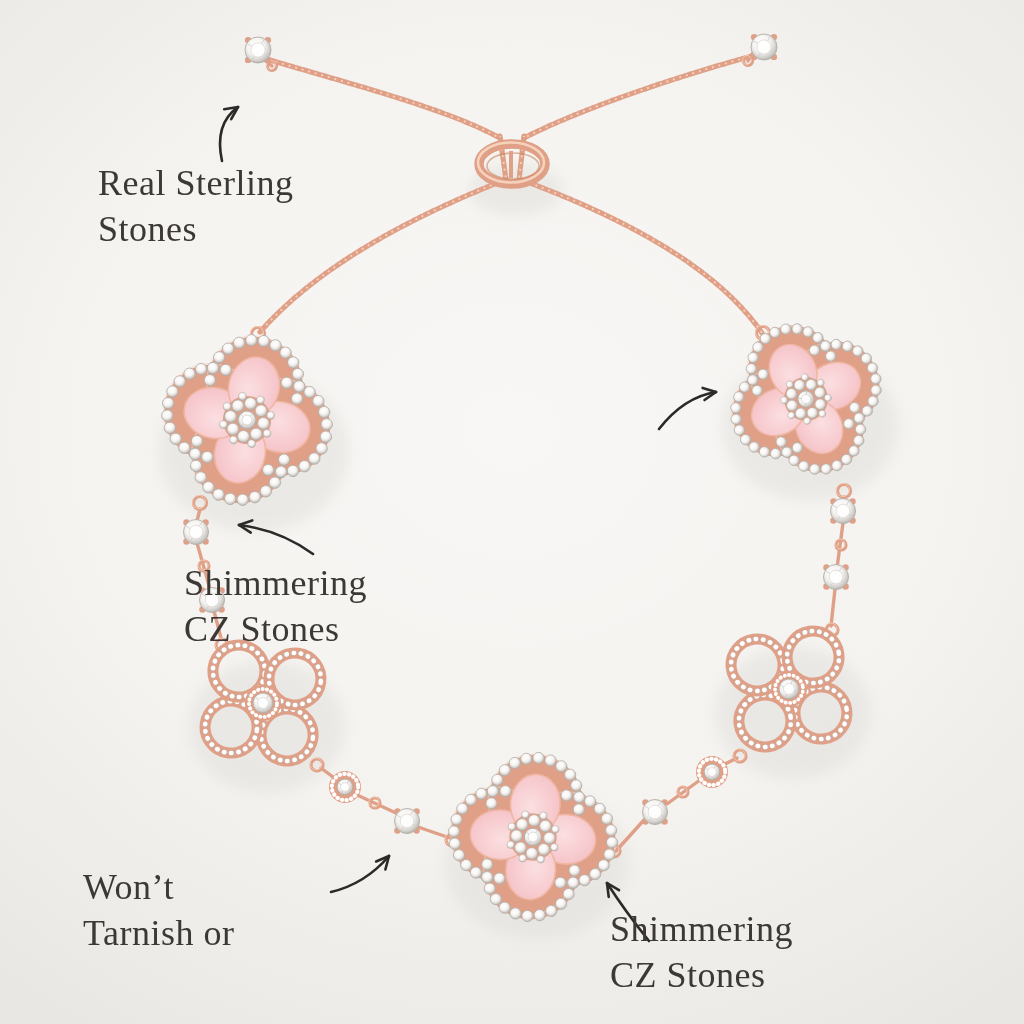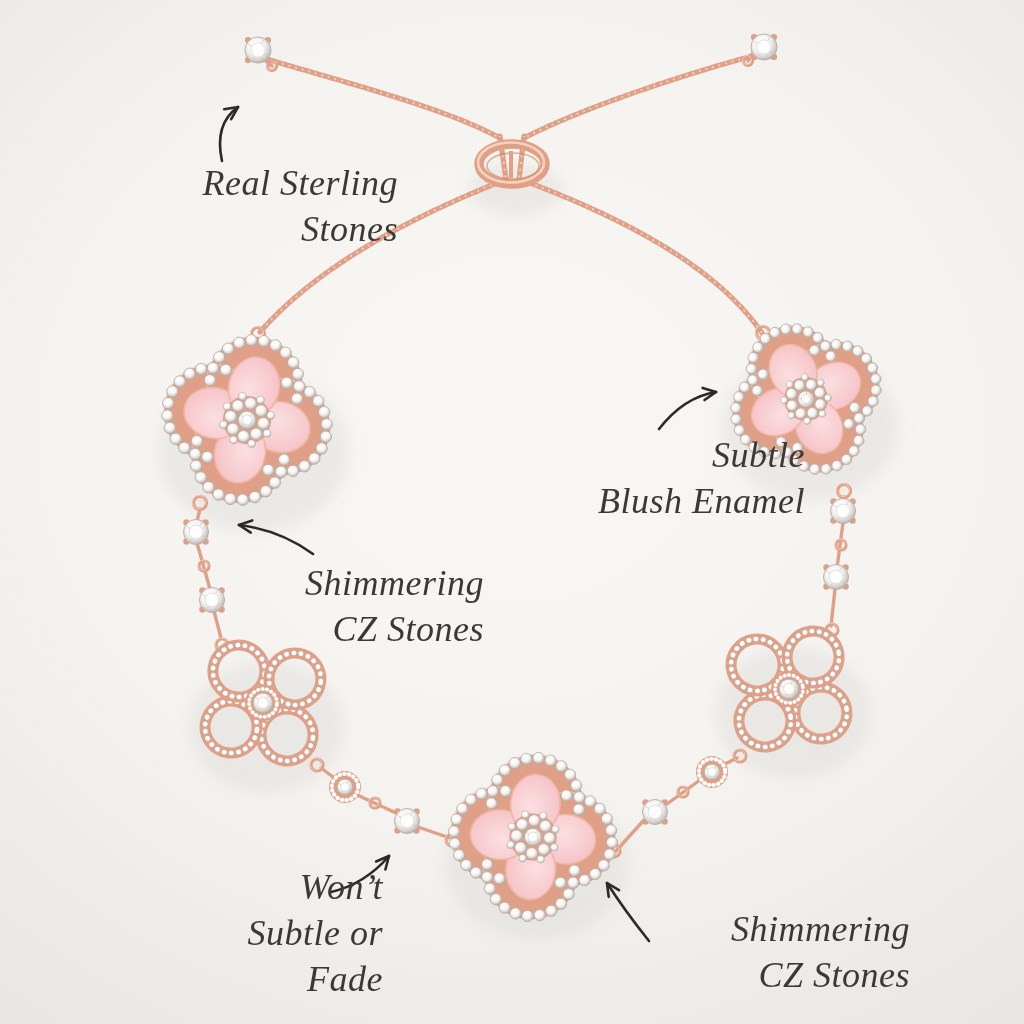"Real Sterling" .label { font-style: italic -> none; text-align: right -> left }
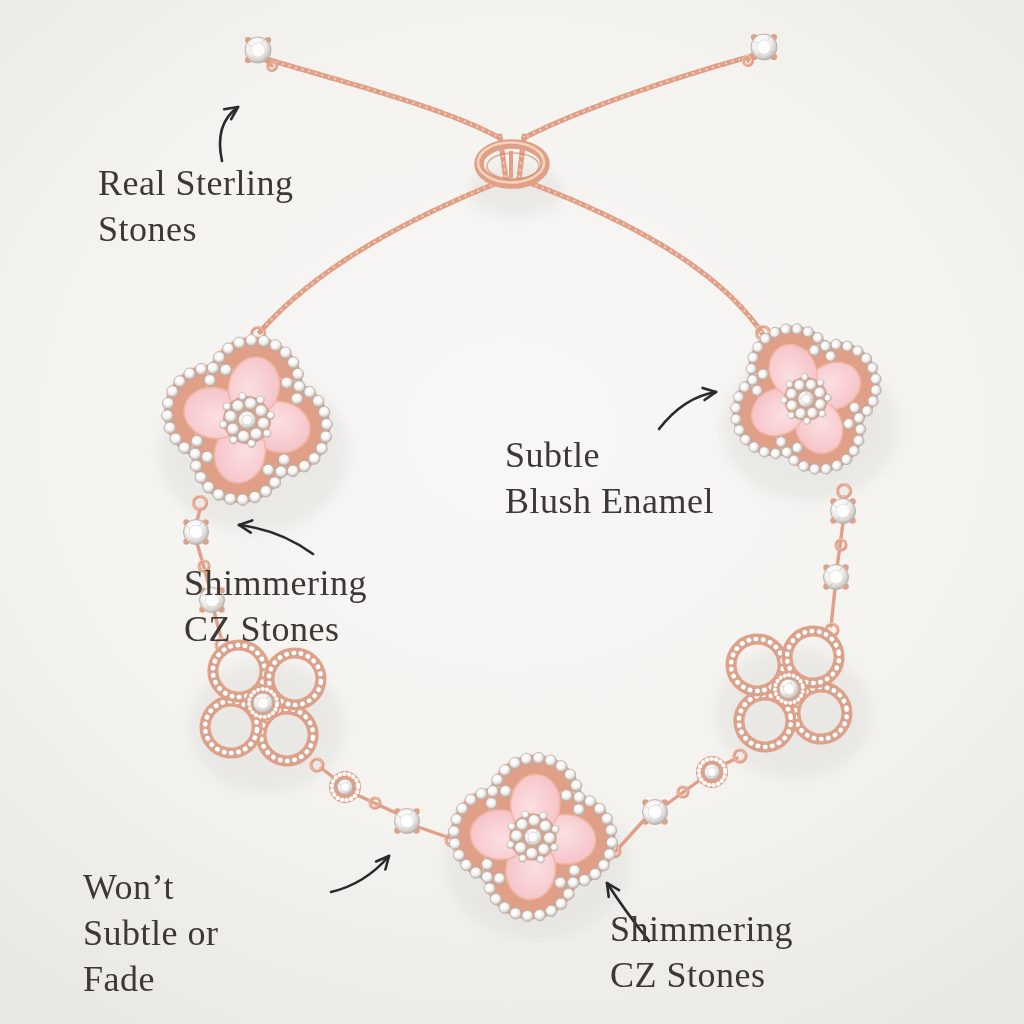"Subtle" div.label { html: <div> <div>Subtle</div> <div>Blush Enamel</div> </div> -> none }
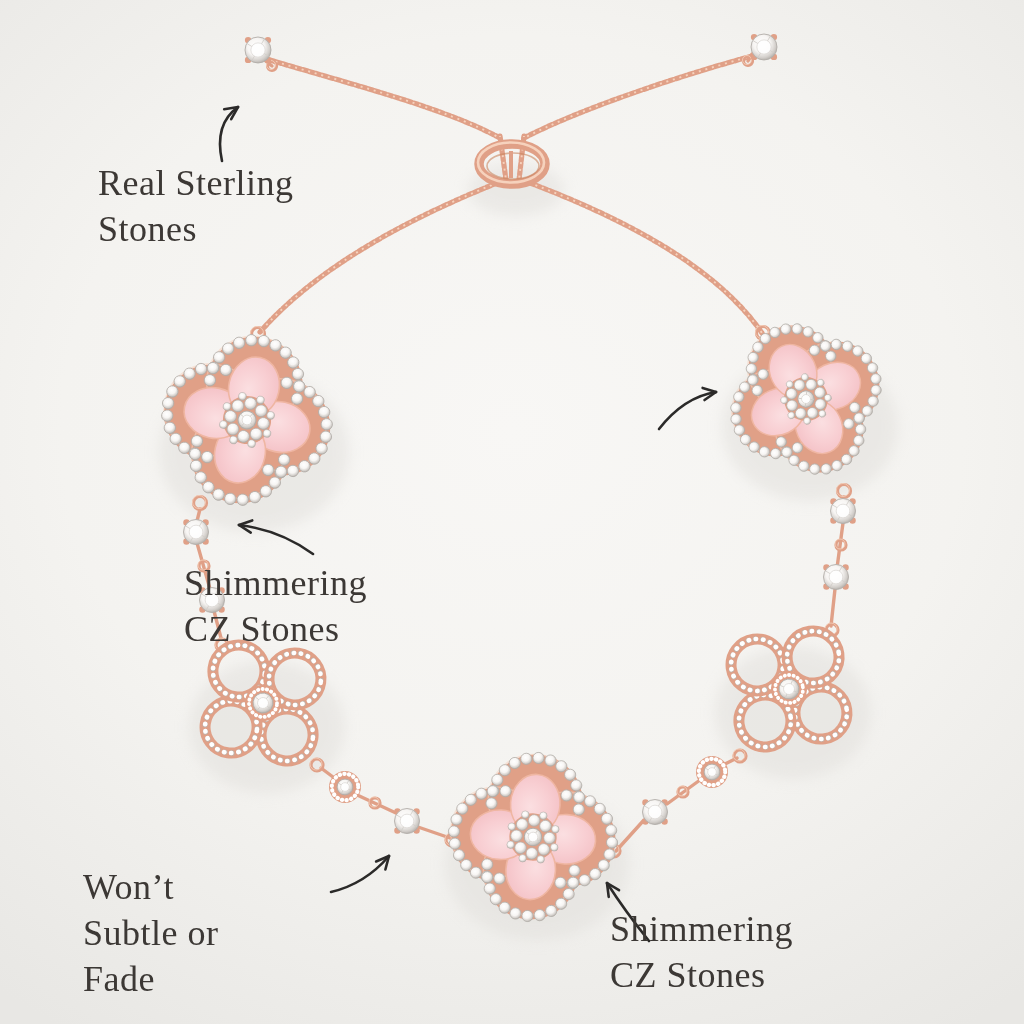"Subtle or" div { text: Subtle -> Tarnish }
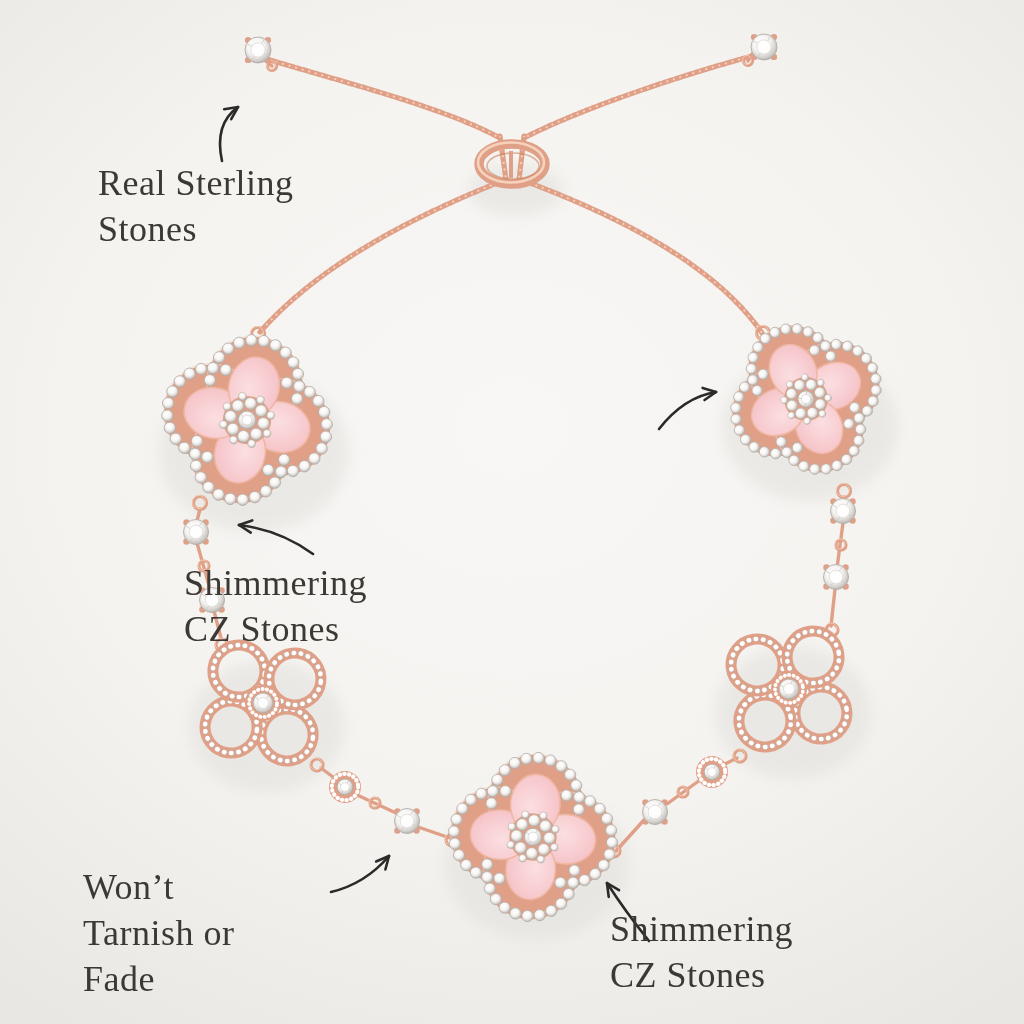"Fade" div { html: <div>Fade</div> -> none }
